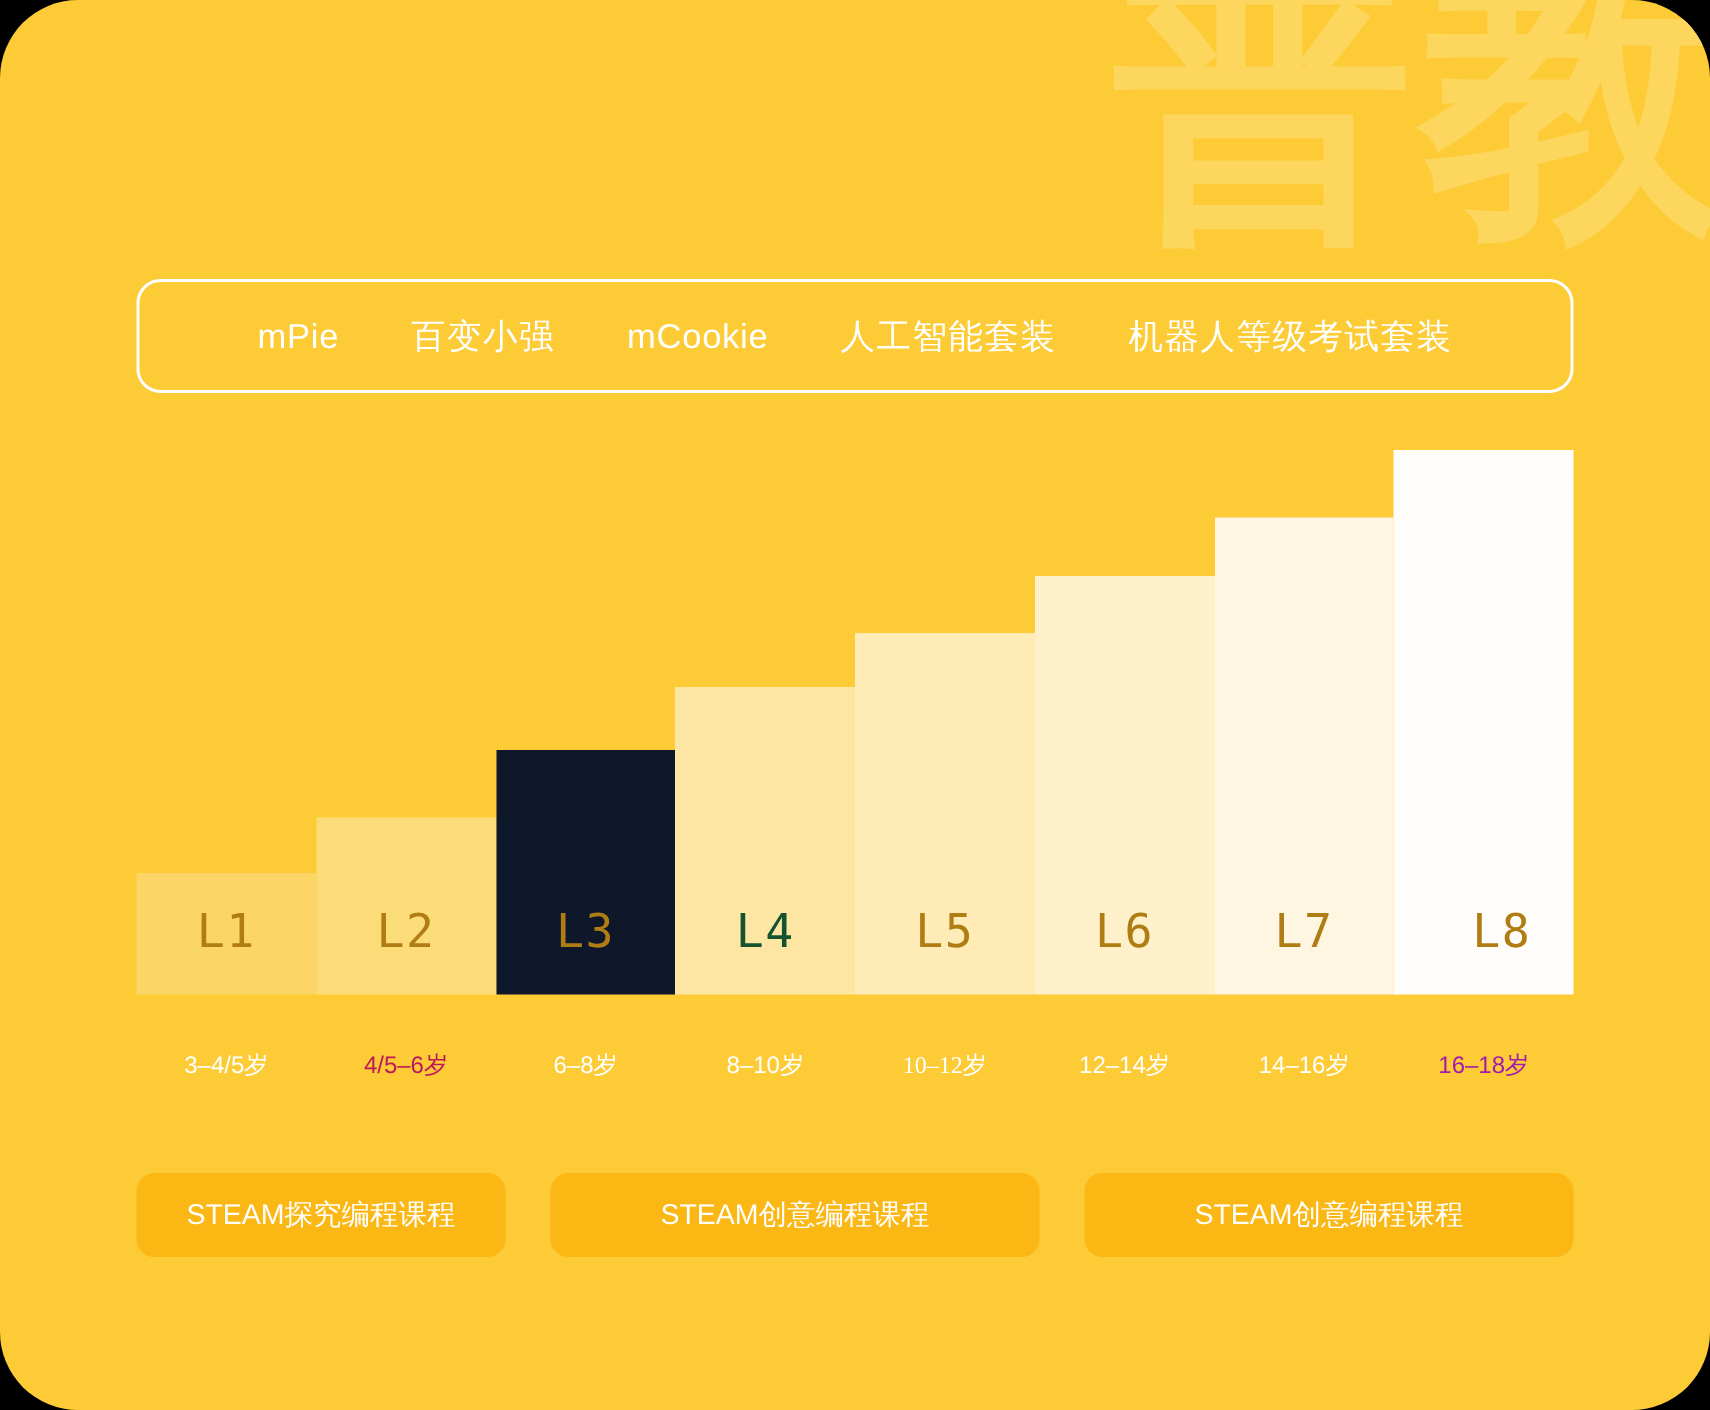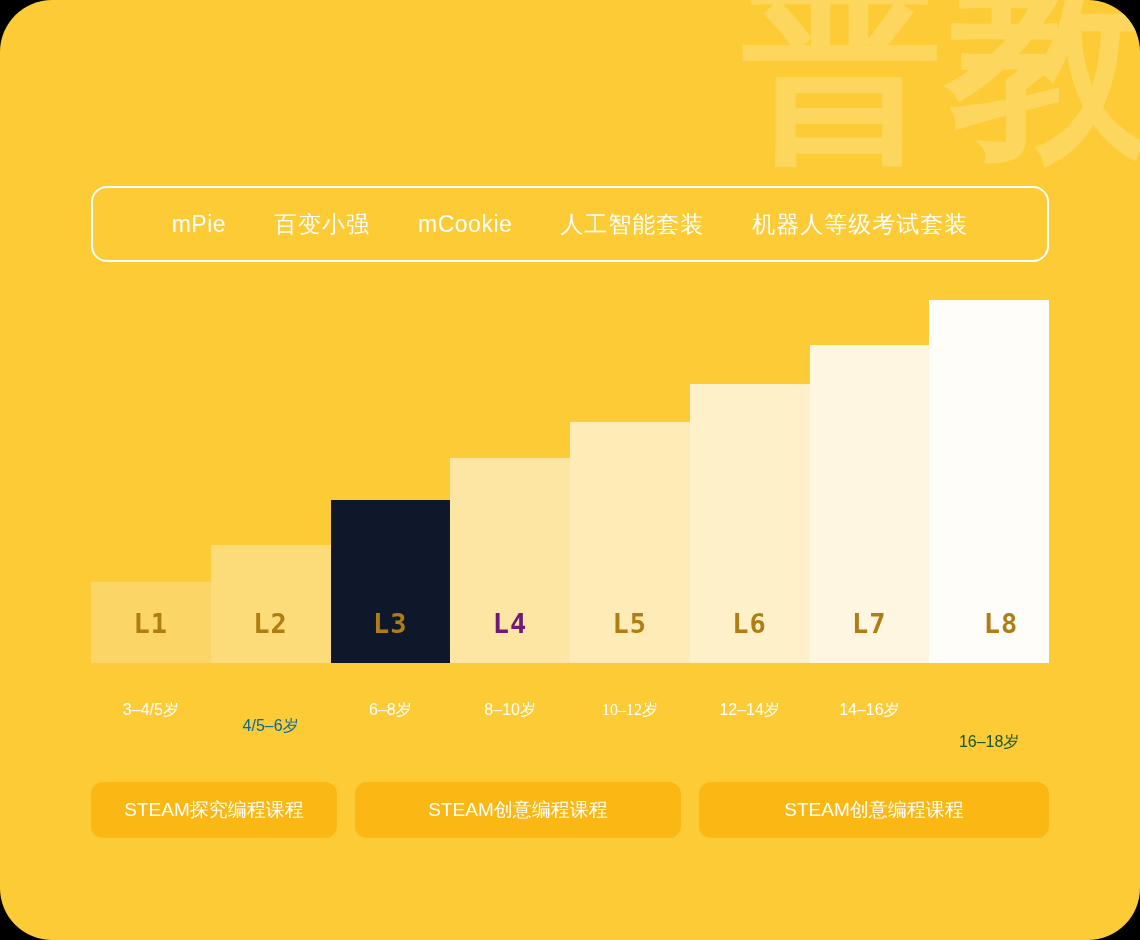"L1" .bar-label { font-size: 27px -> 31px; font-weight: bold -> none }
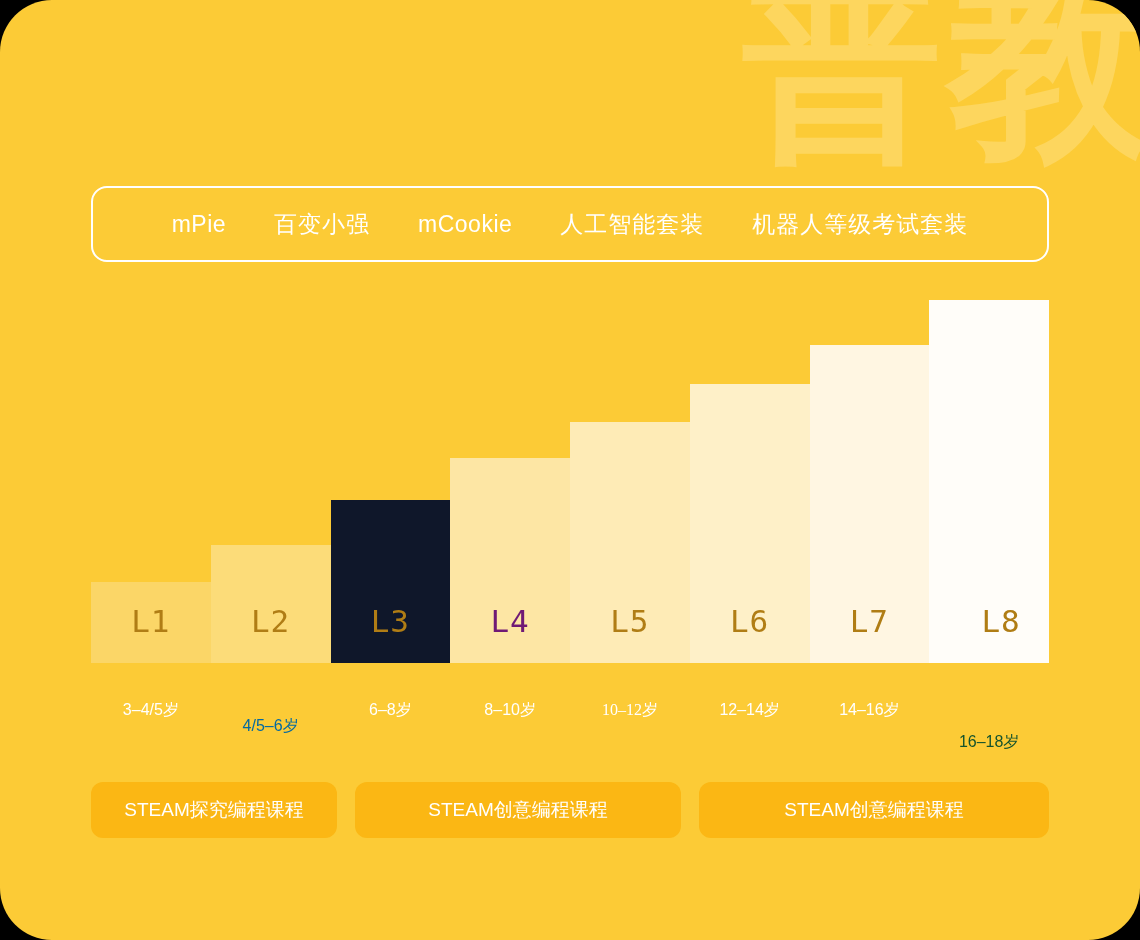"L4" div.bar-label { color: #701a75 -> #14532d }
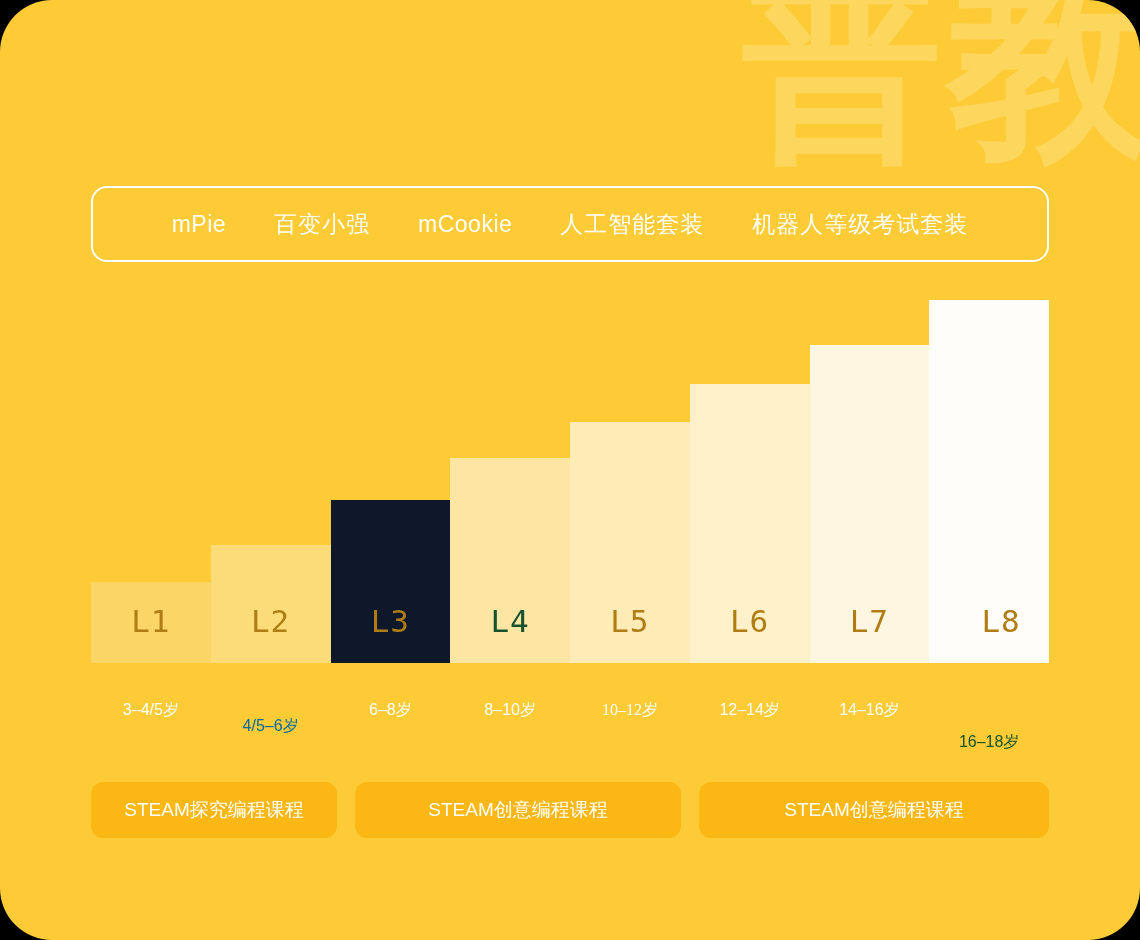"4/5–6岁" div.age { color: #0369a1 -> #be185d; margin-top: 16px -> none }
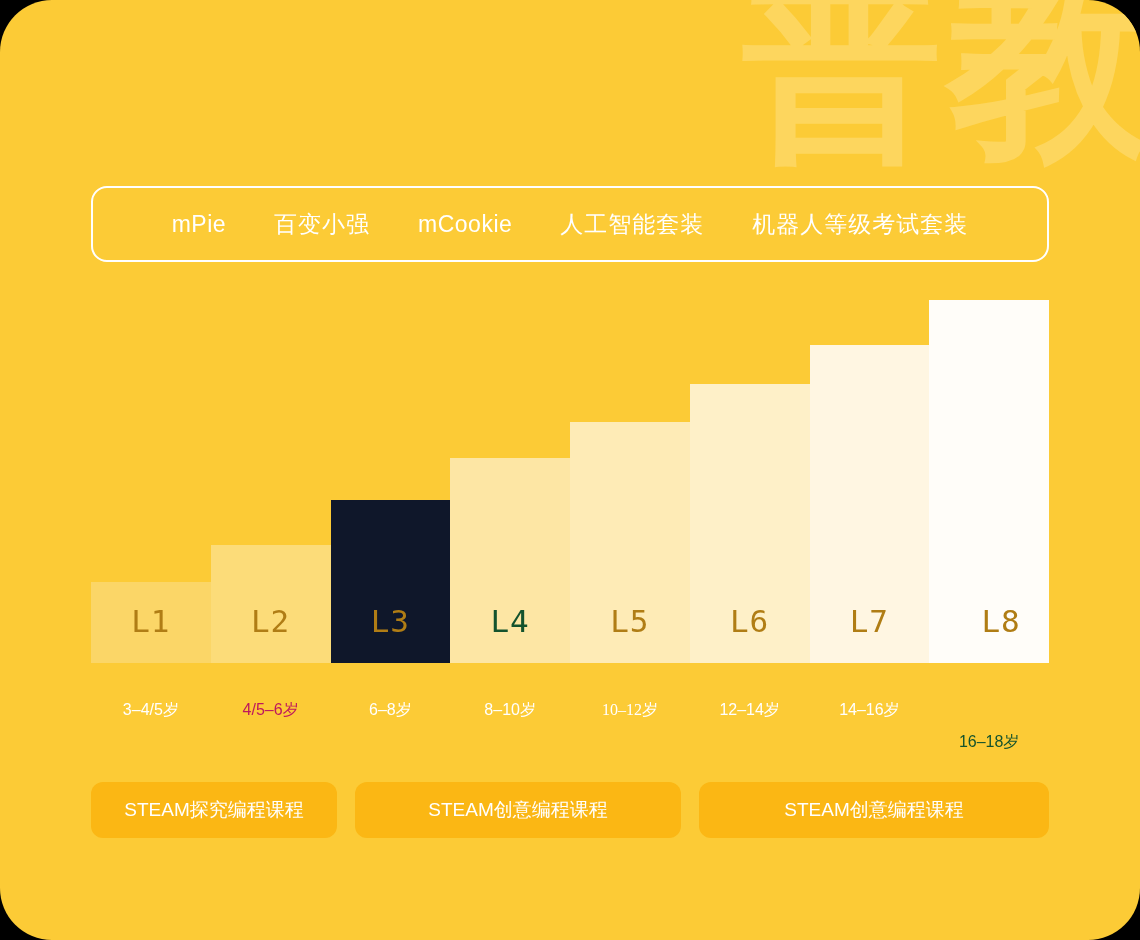"16–18岁" div.age { color: #14532d -> #a21caf; margin-top: 32px -> none }
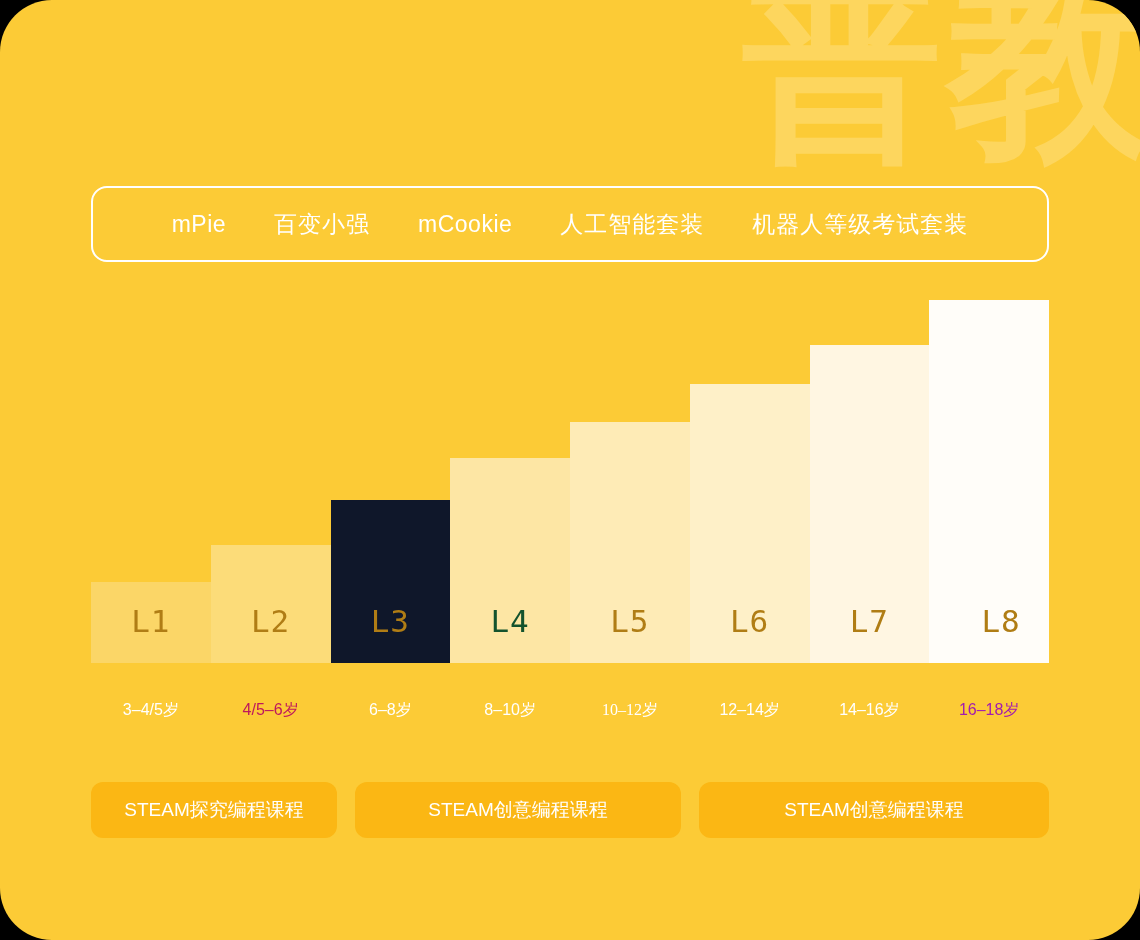"STEAM探究编程课程" #badges { gap: 18px -> 30px }
